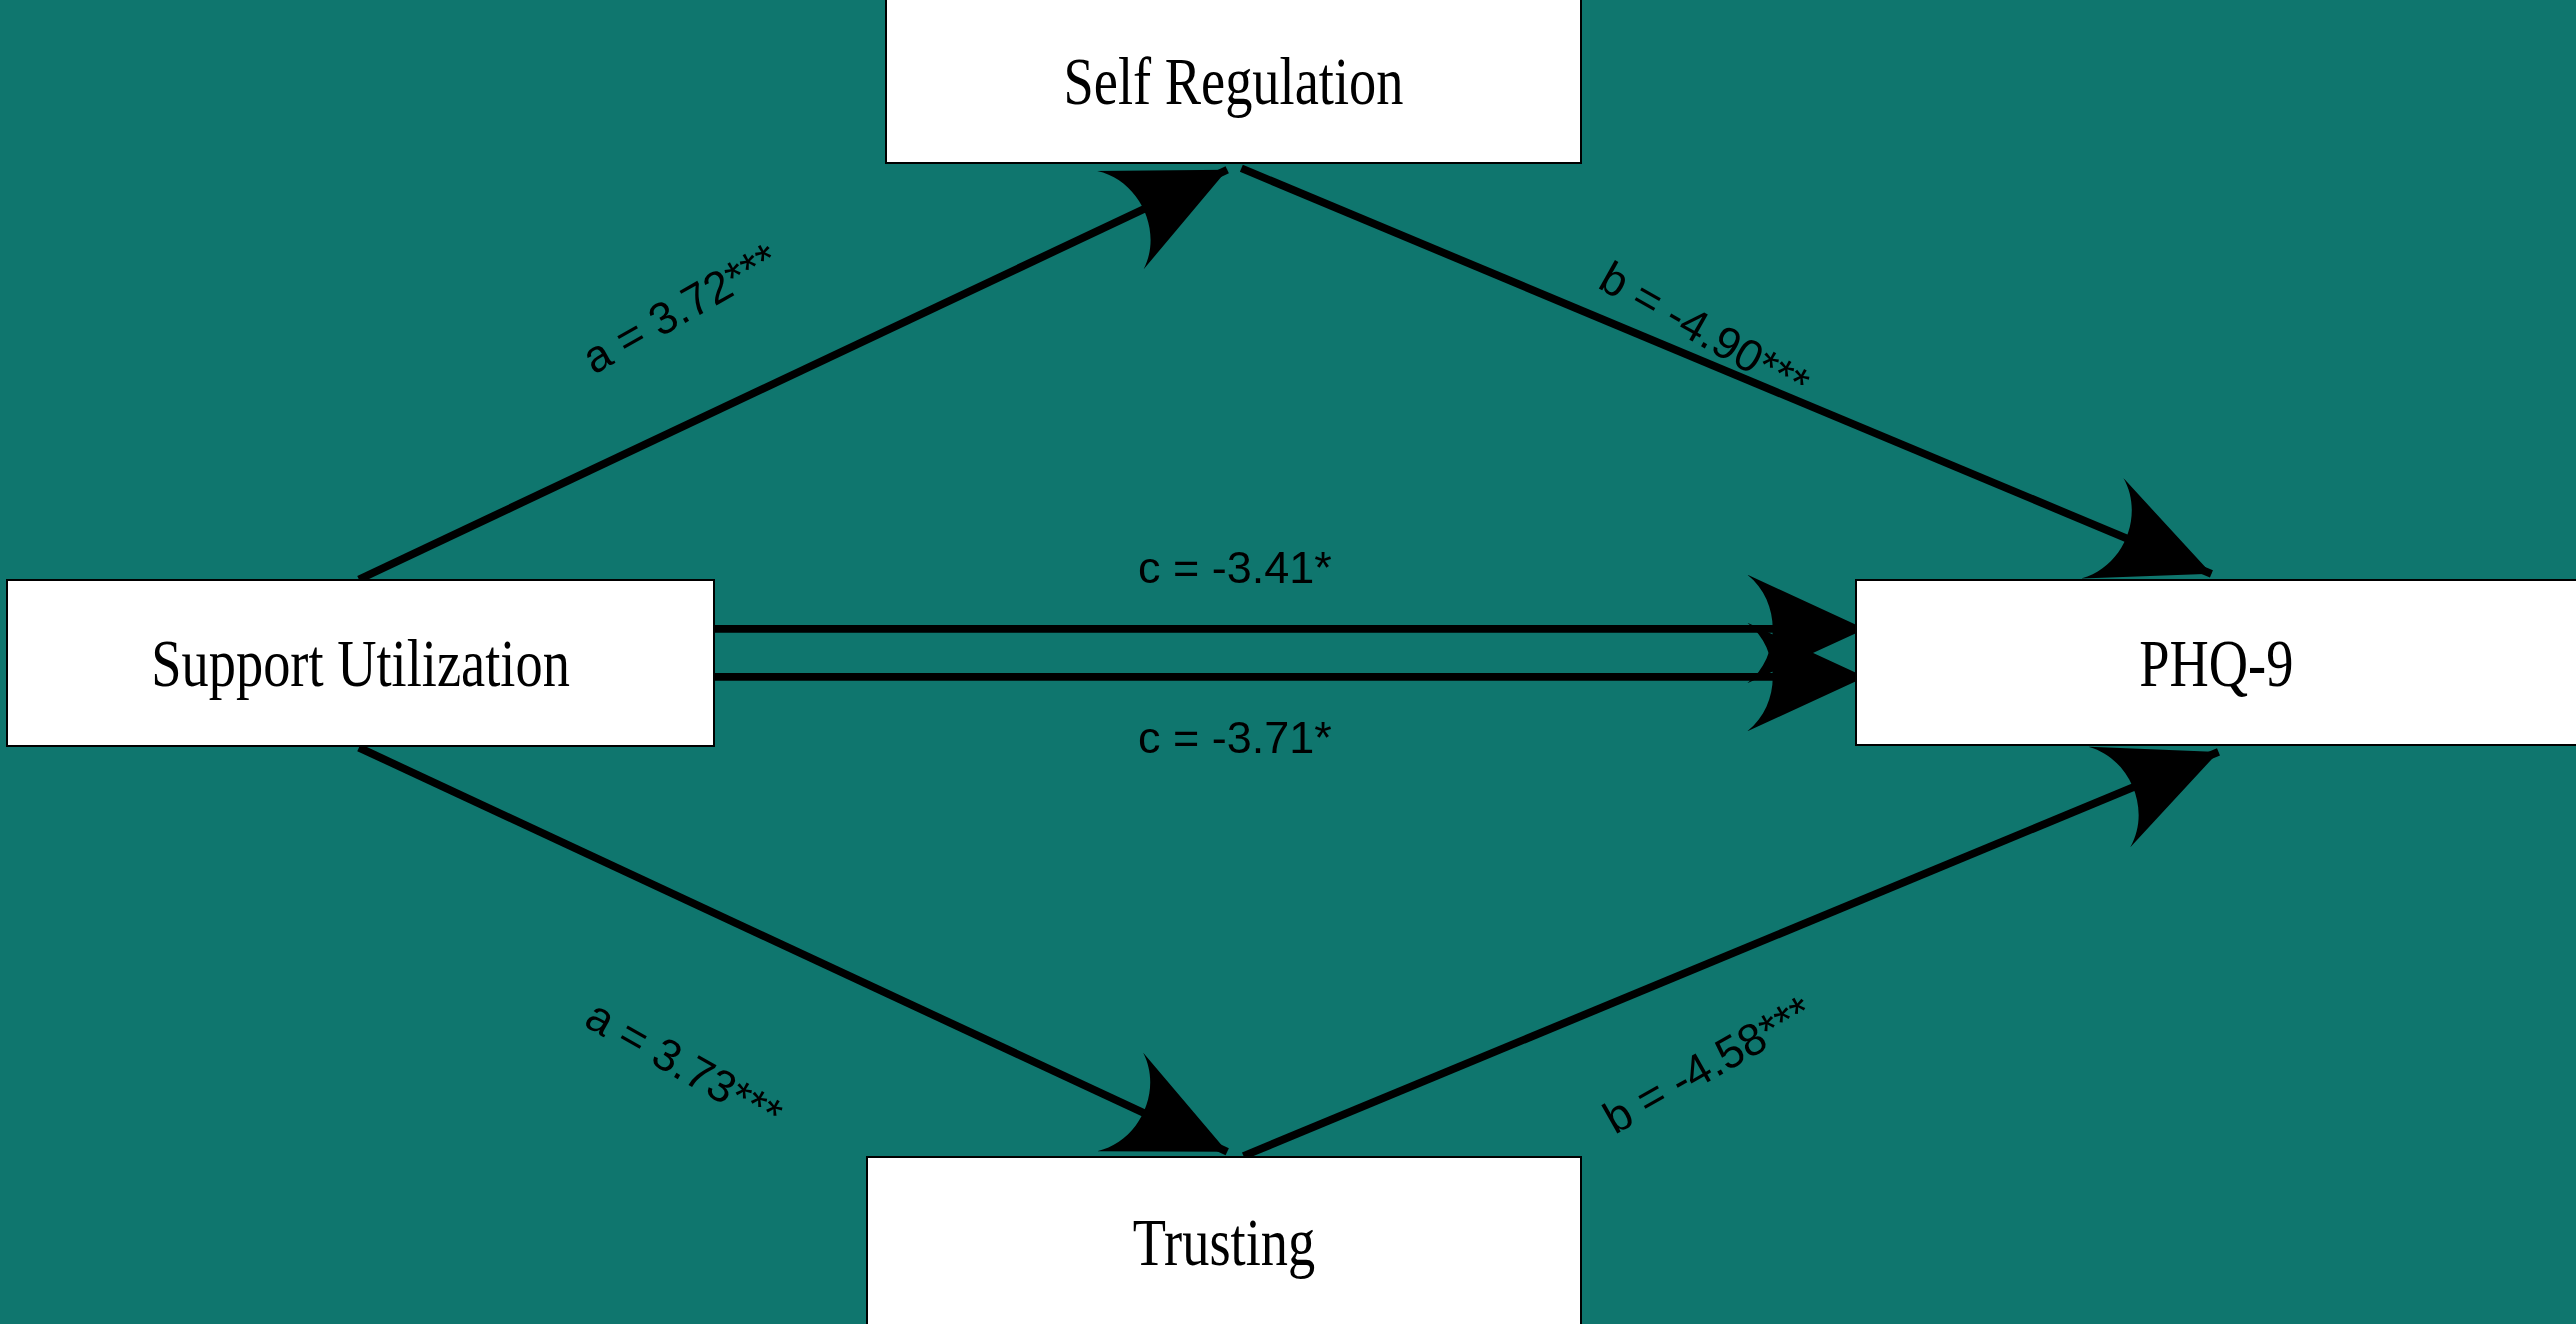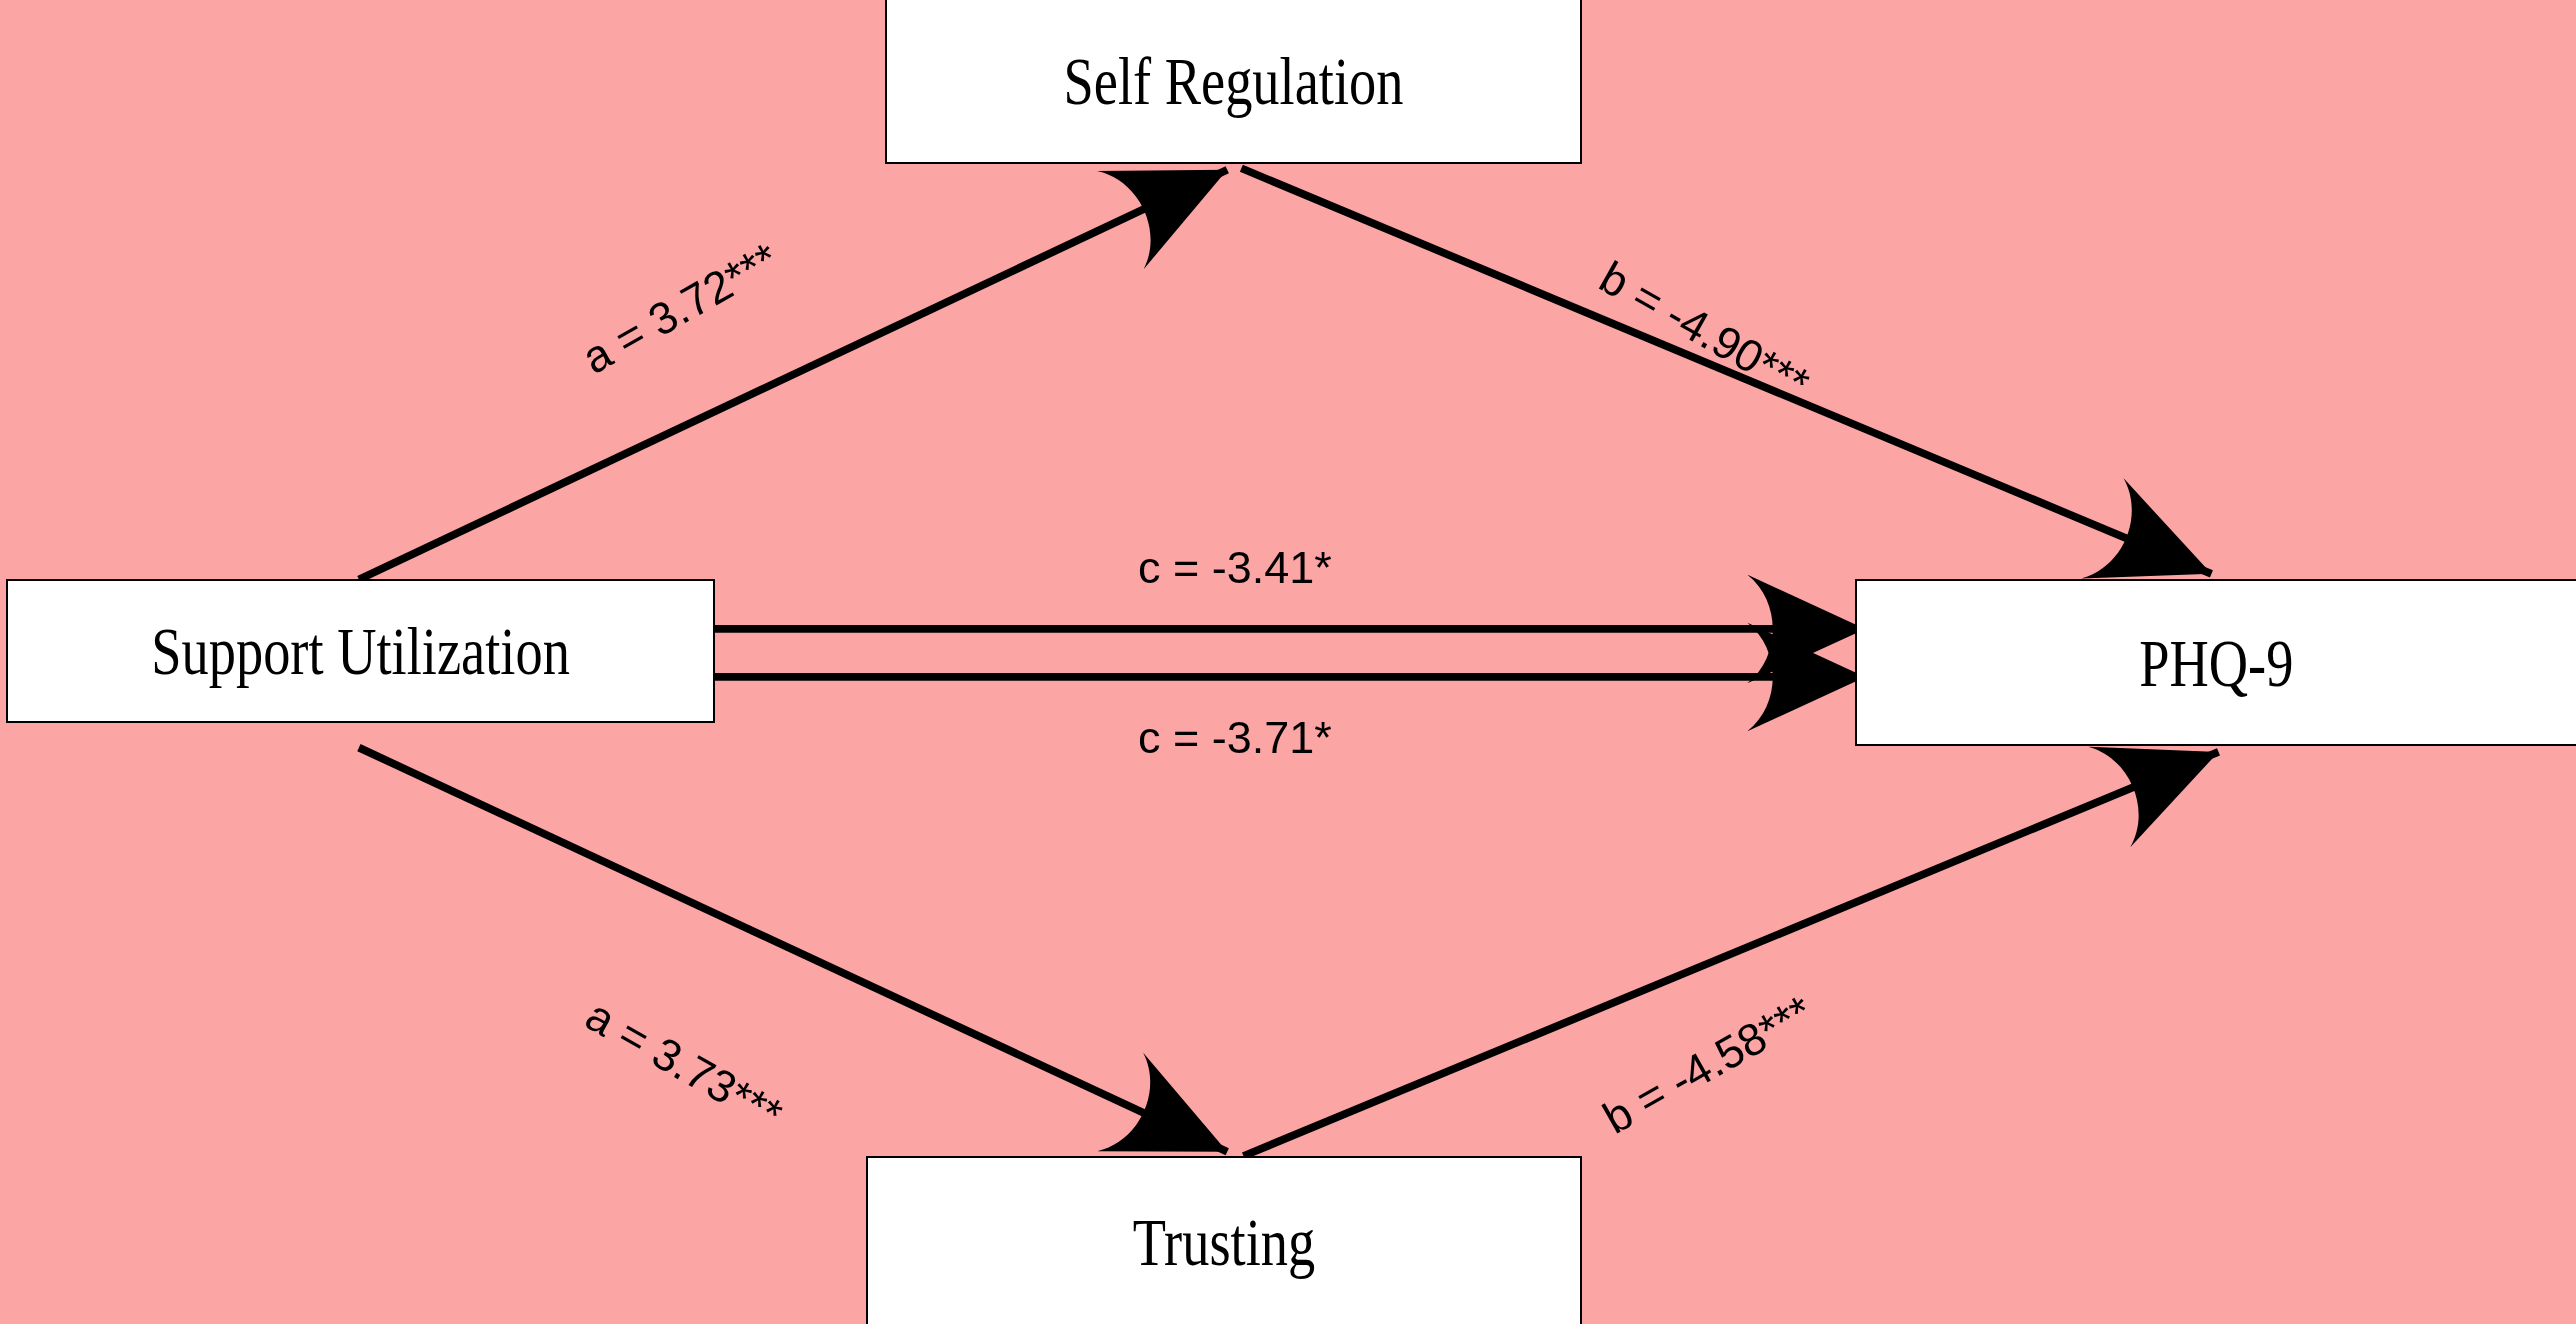"Self Regulation" #canvas { background: #fca5a5 -> #0f766e }
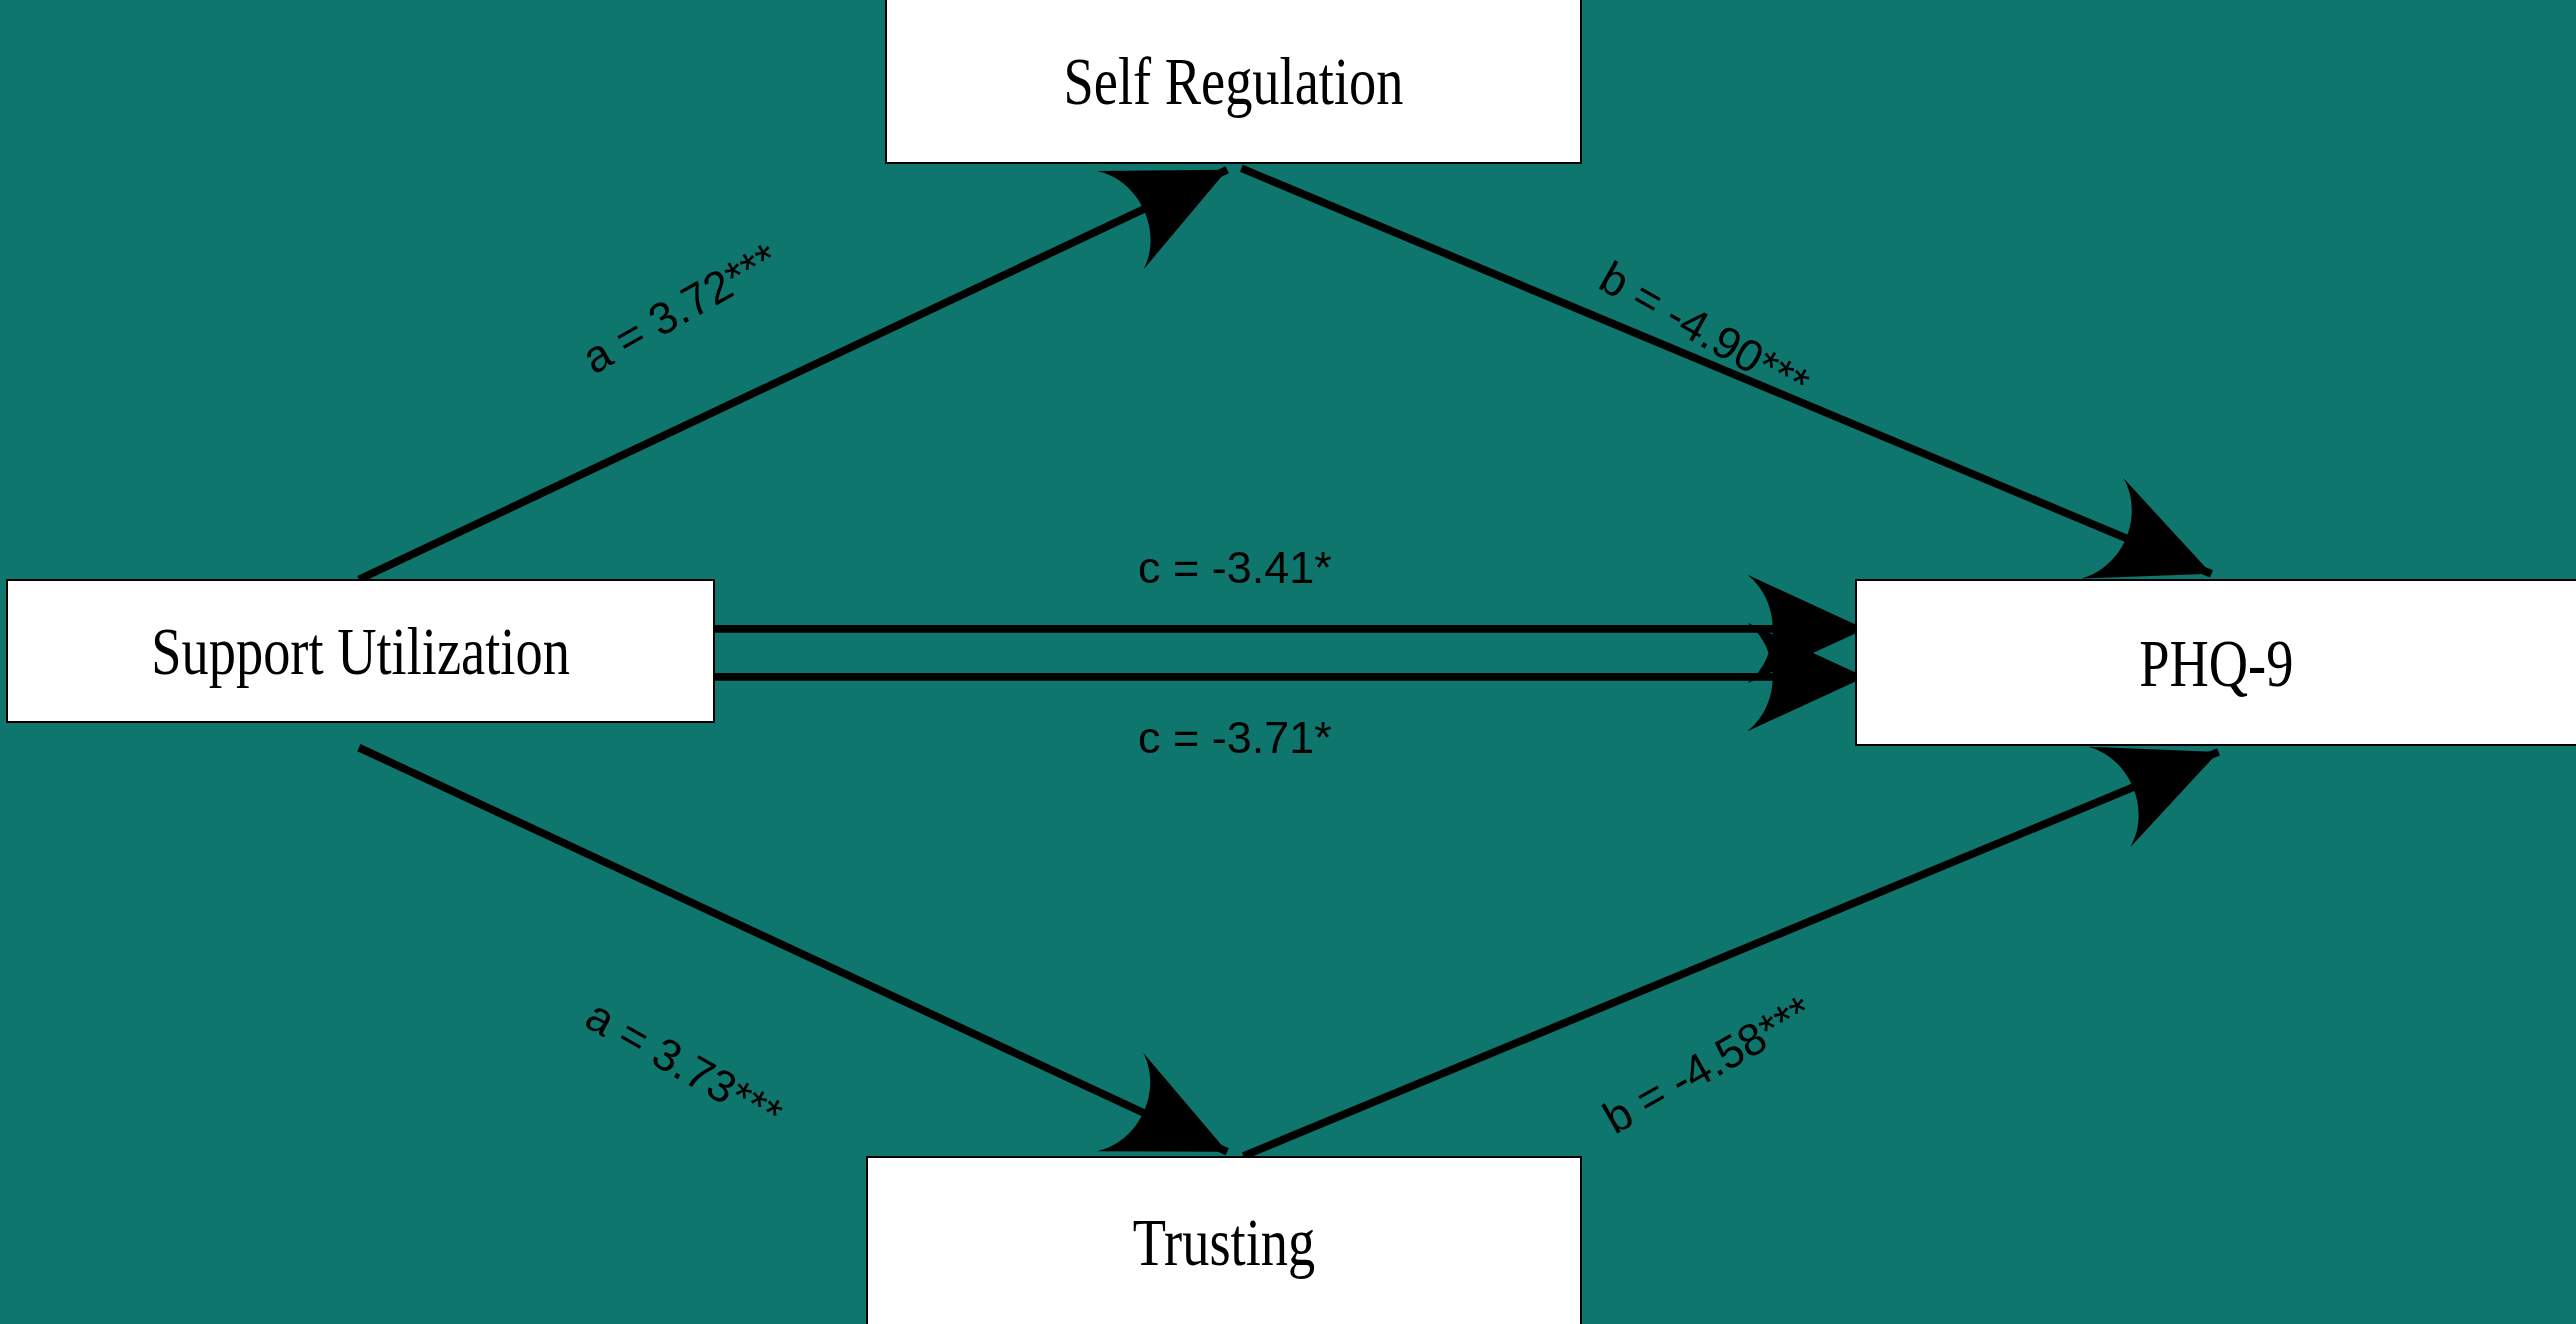"Support Utilization" #box-support-utilization { height: 144px -> 168px }
